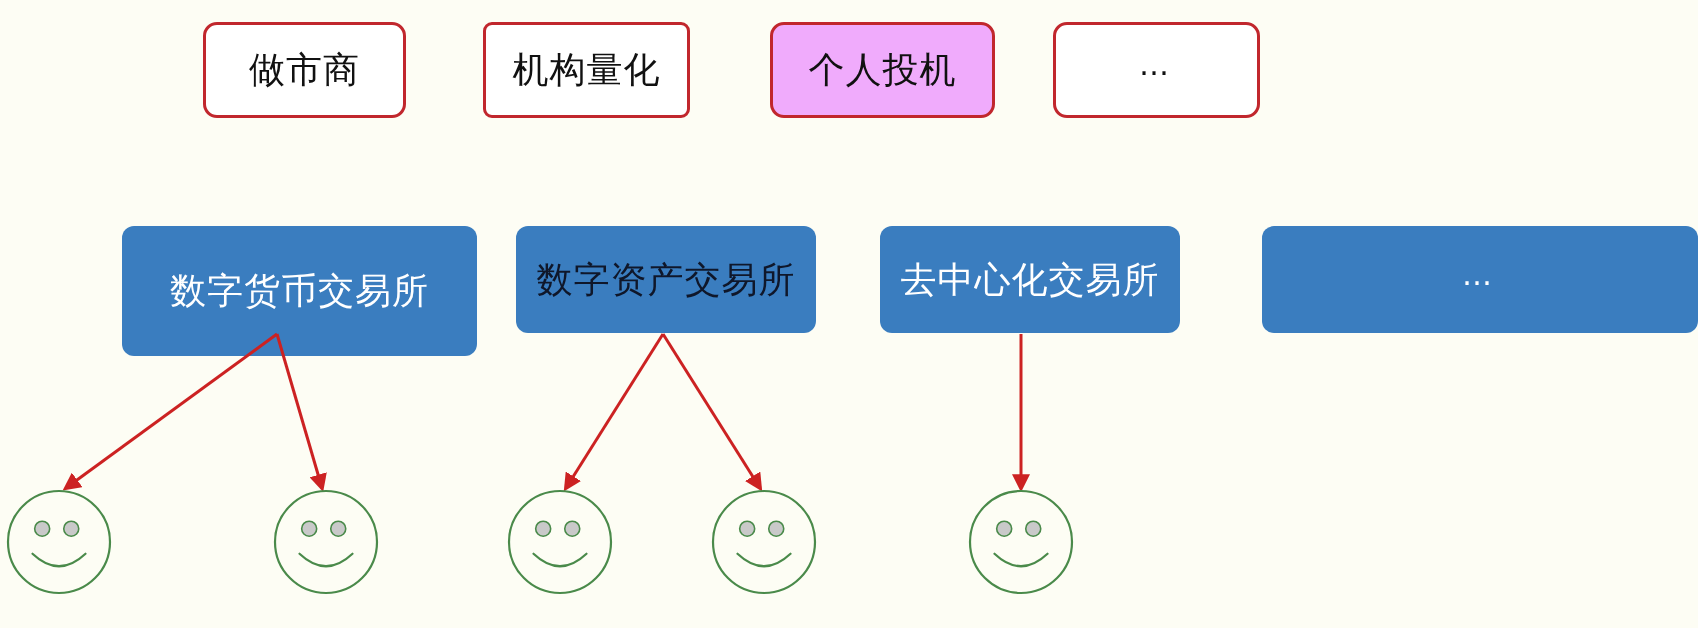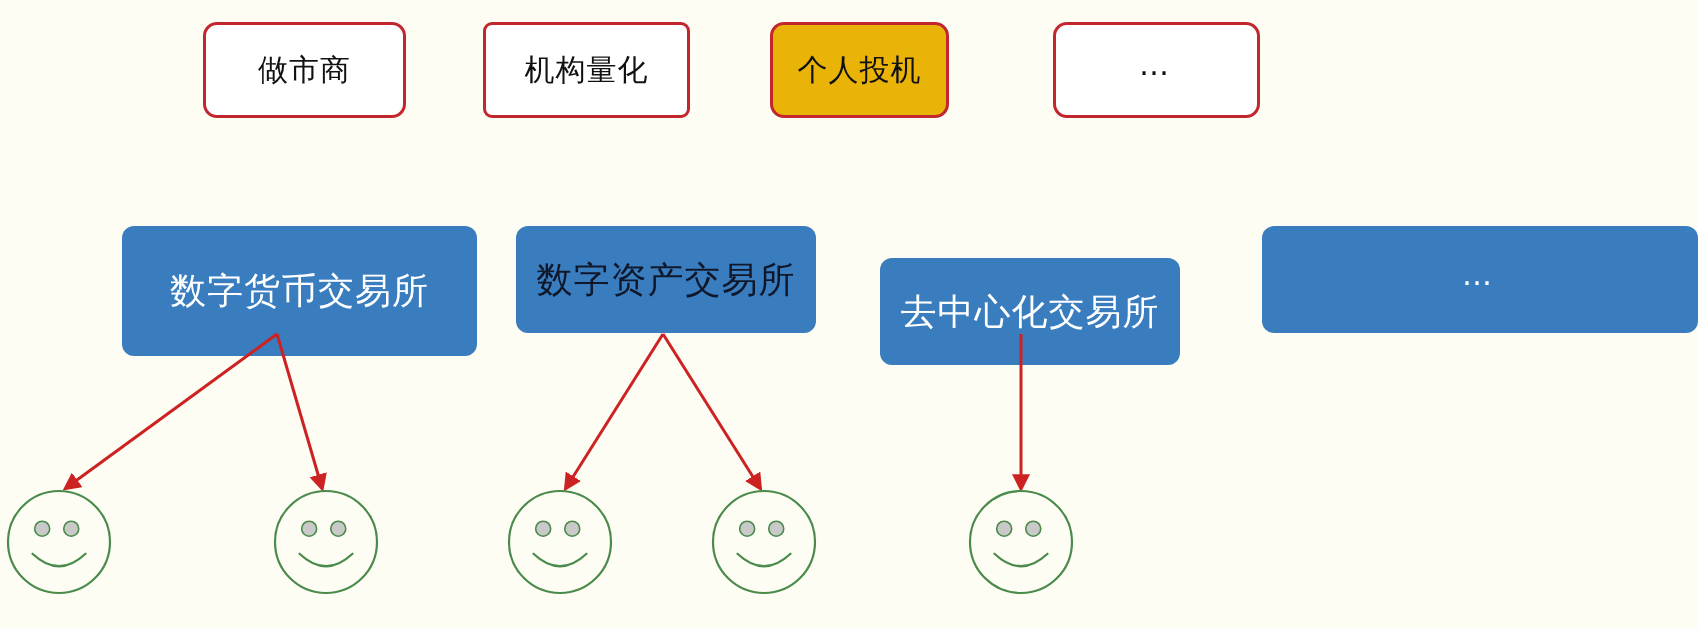"做市商" .cat-box { font-size: 30px -> 36px }
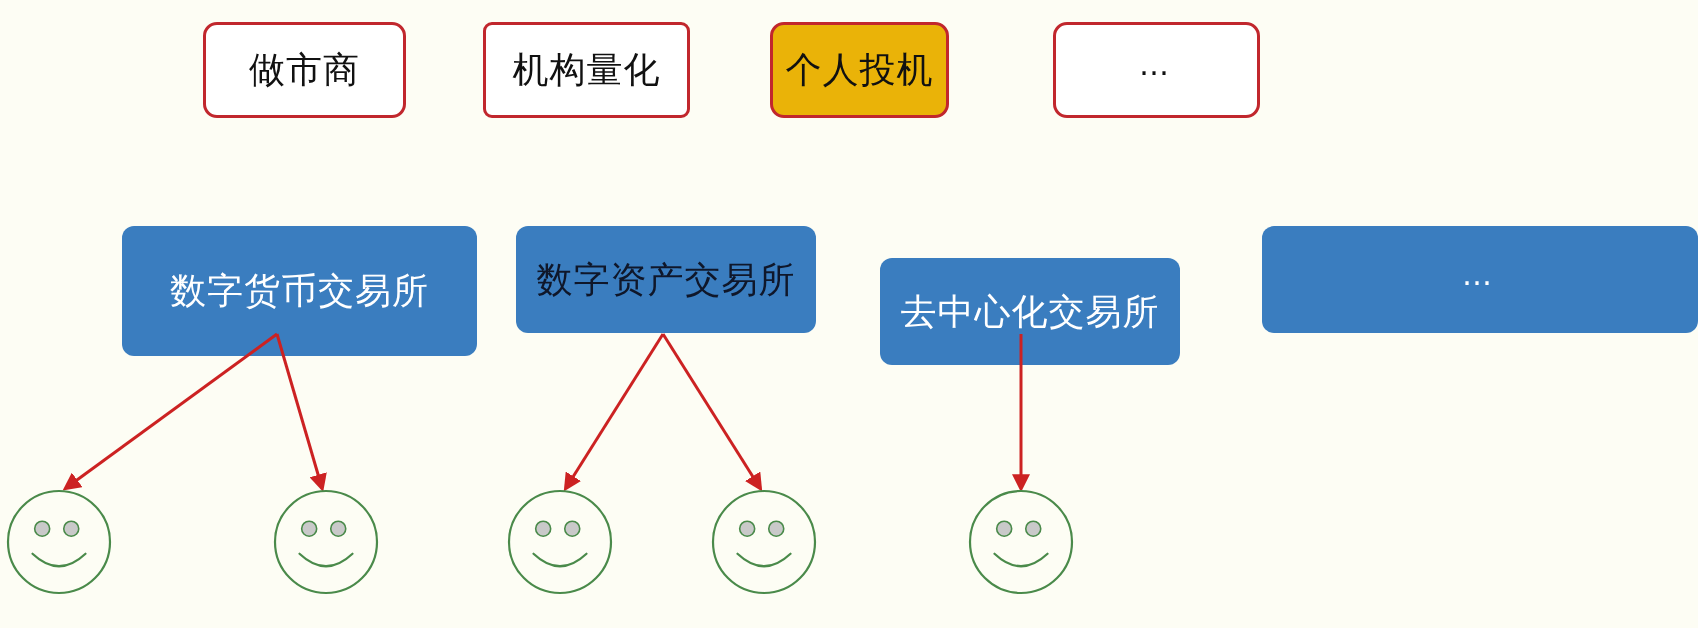"个人投机" div.cat-box { background: #eab308 -> #f0abfc; width: 179px -> 225px }
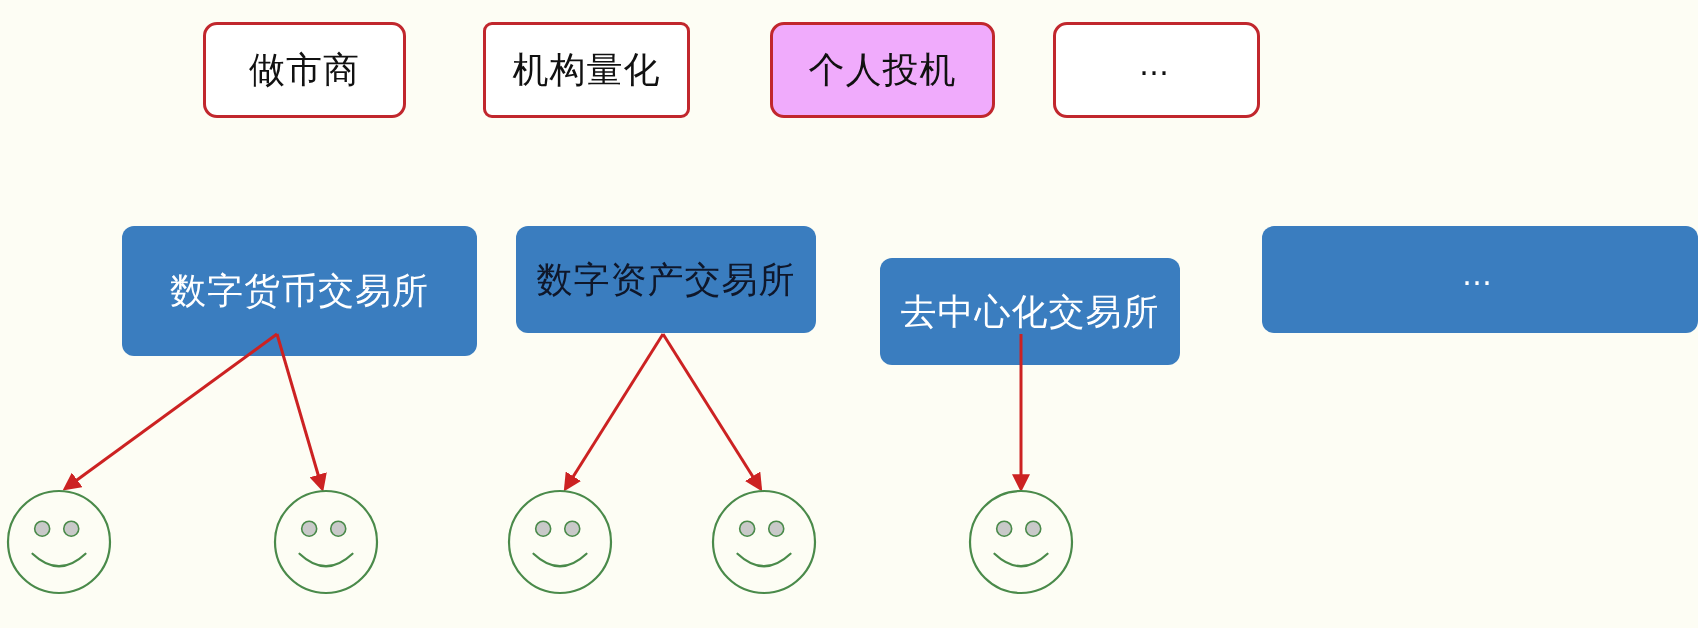"去中心化交易所" div.ex-box { margin-top: 32px -> none }
